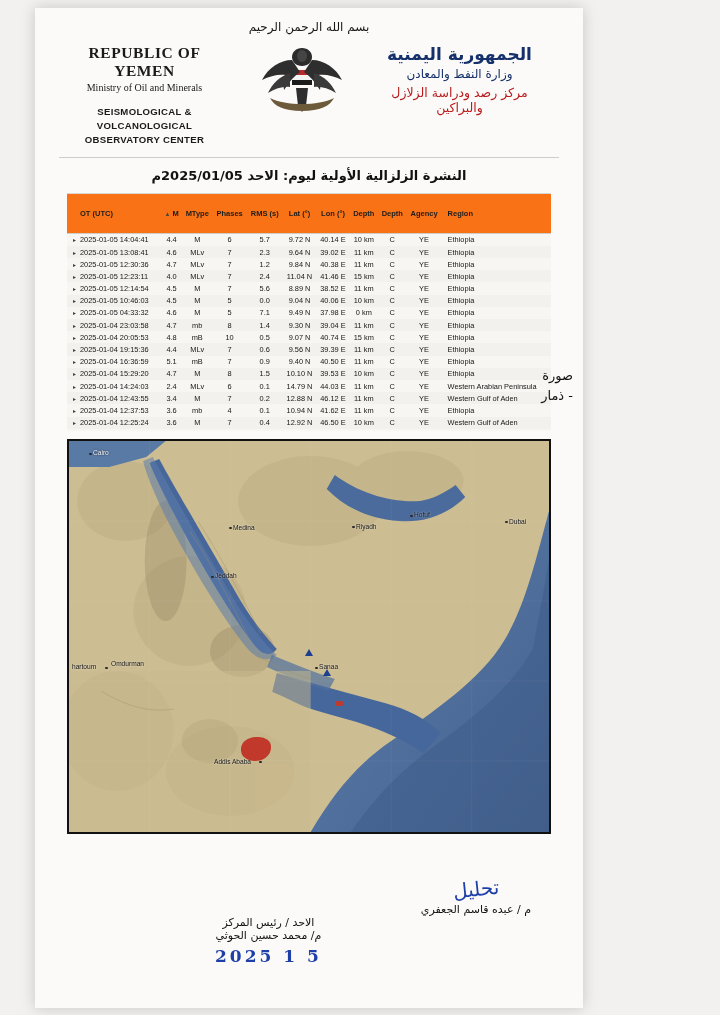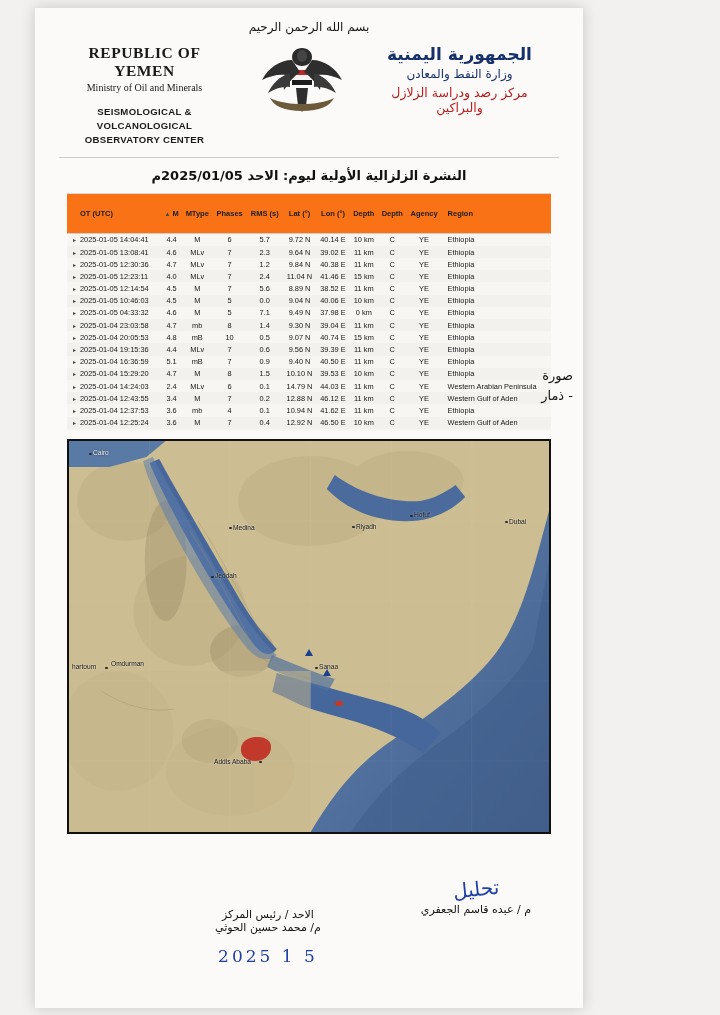"5 1 2025" .date-scribble { font-weight: none -> bold; margin-top: 12px -> 4px }
